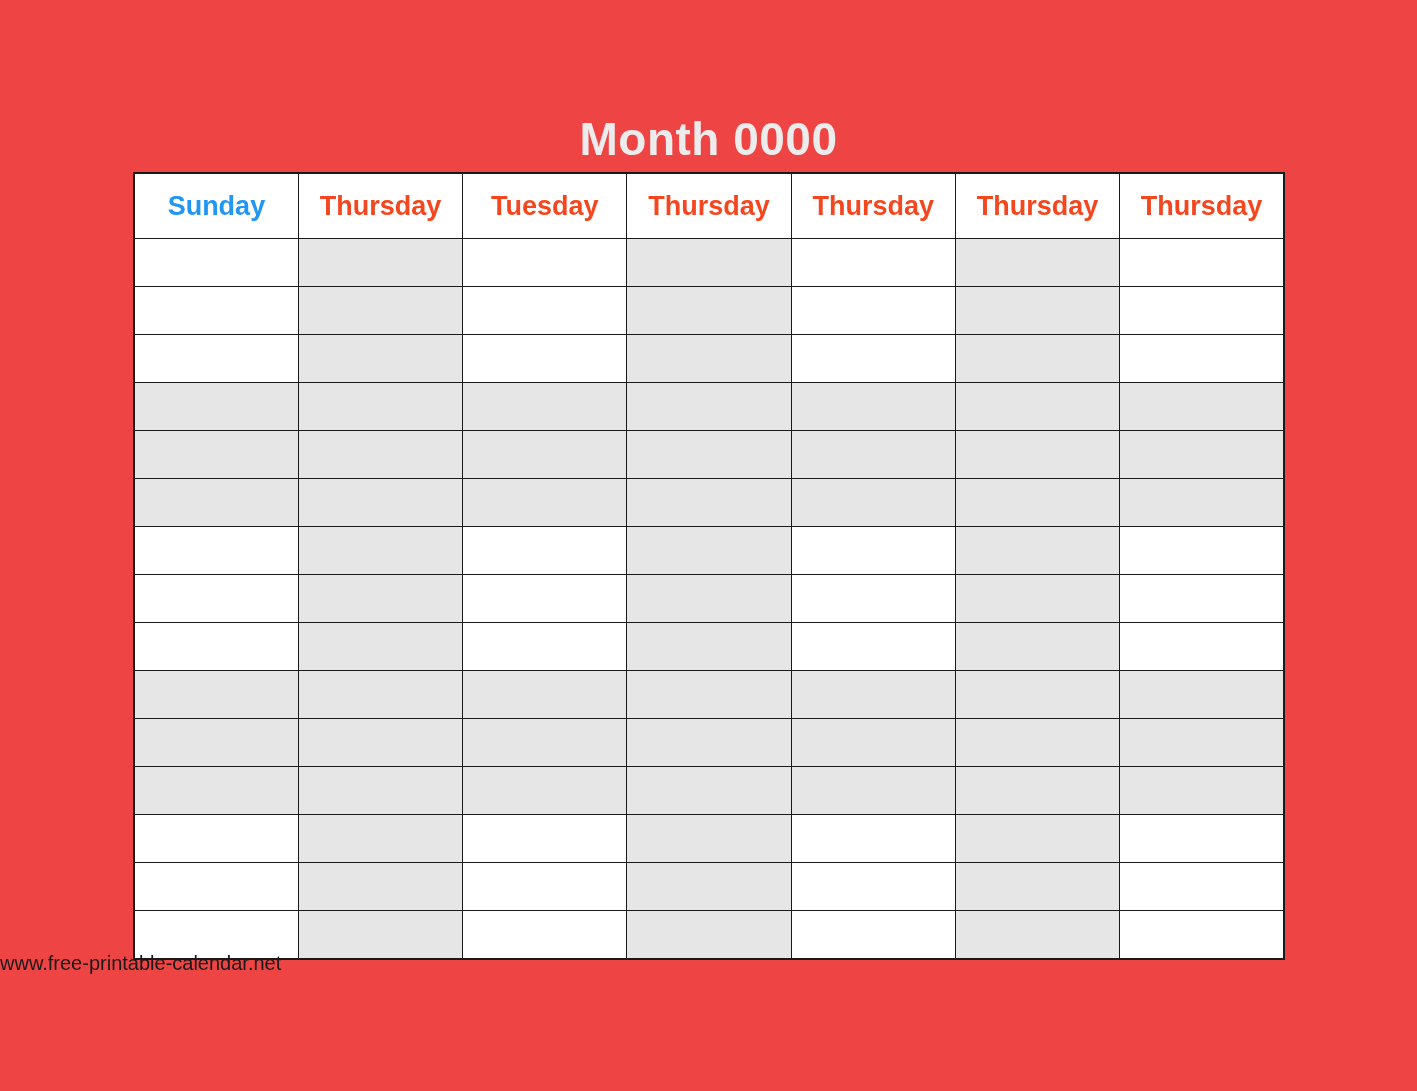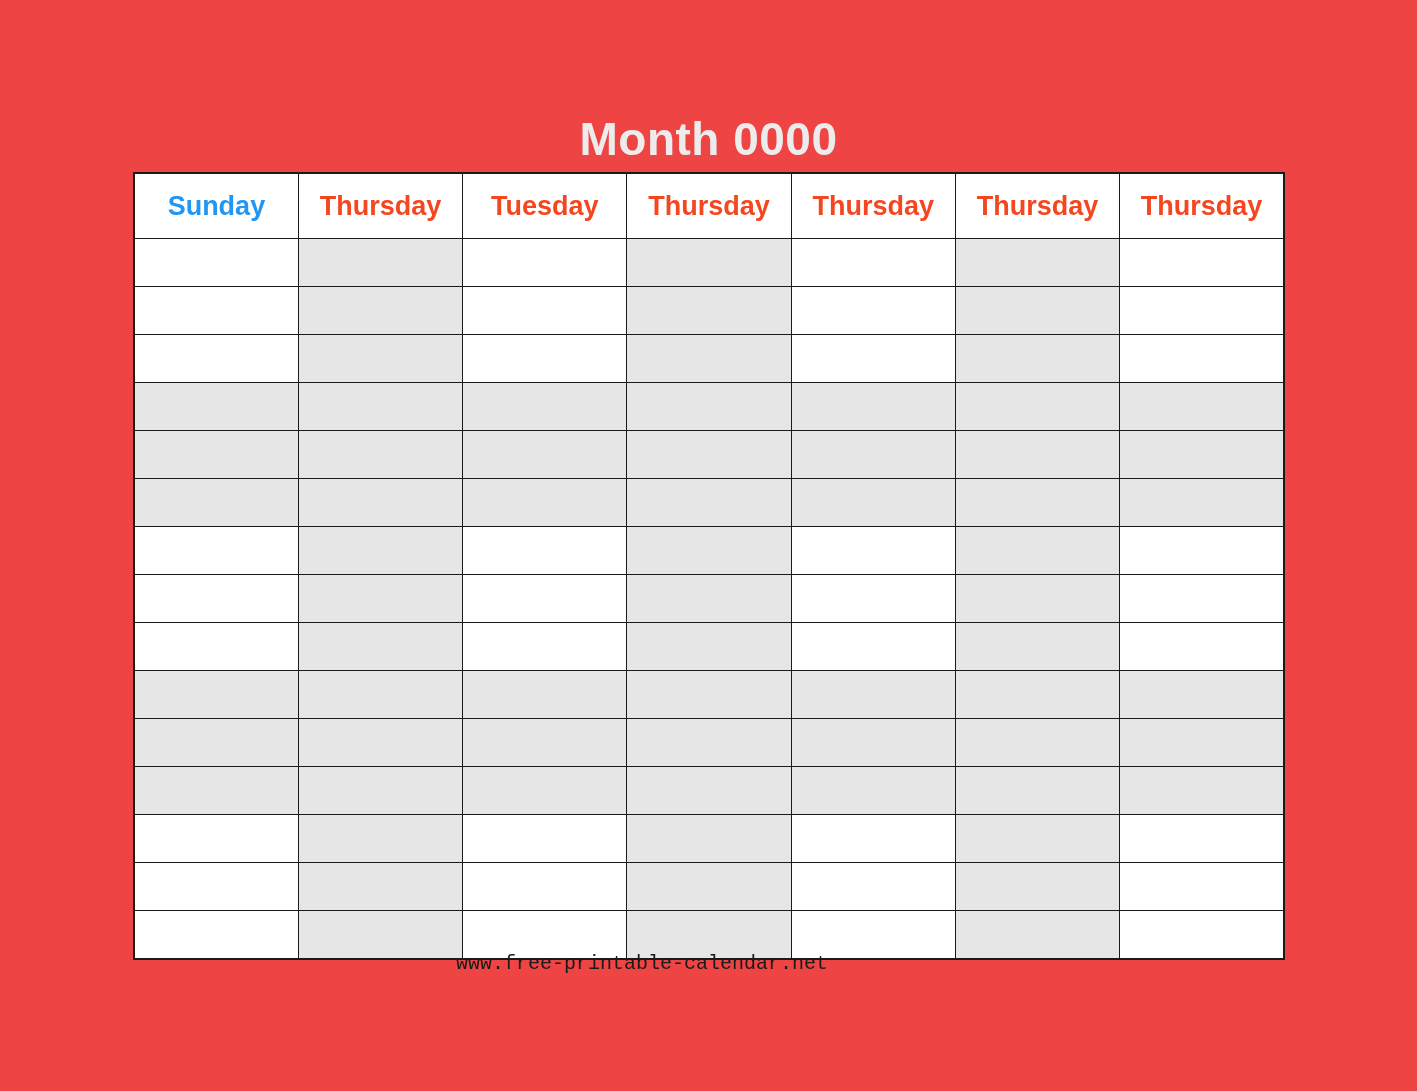"www.free-printable-calendar.net" .footer-link { font-family: Liberation Mono, monospace -> Liberation Sans, sans-serif; text-align: center -> none }
